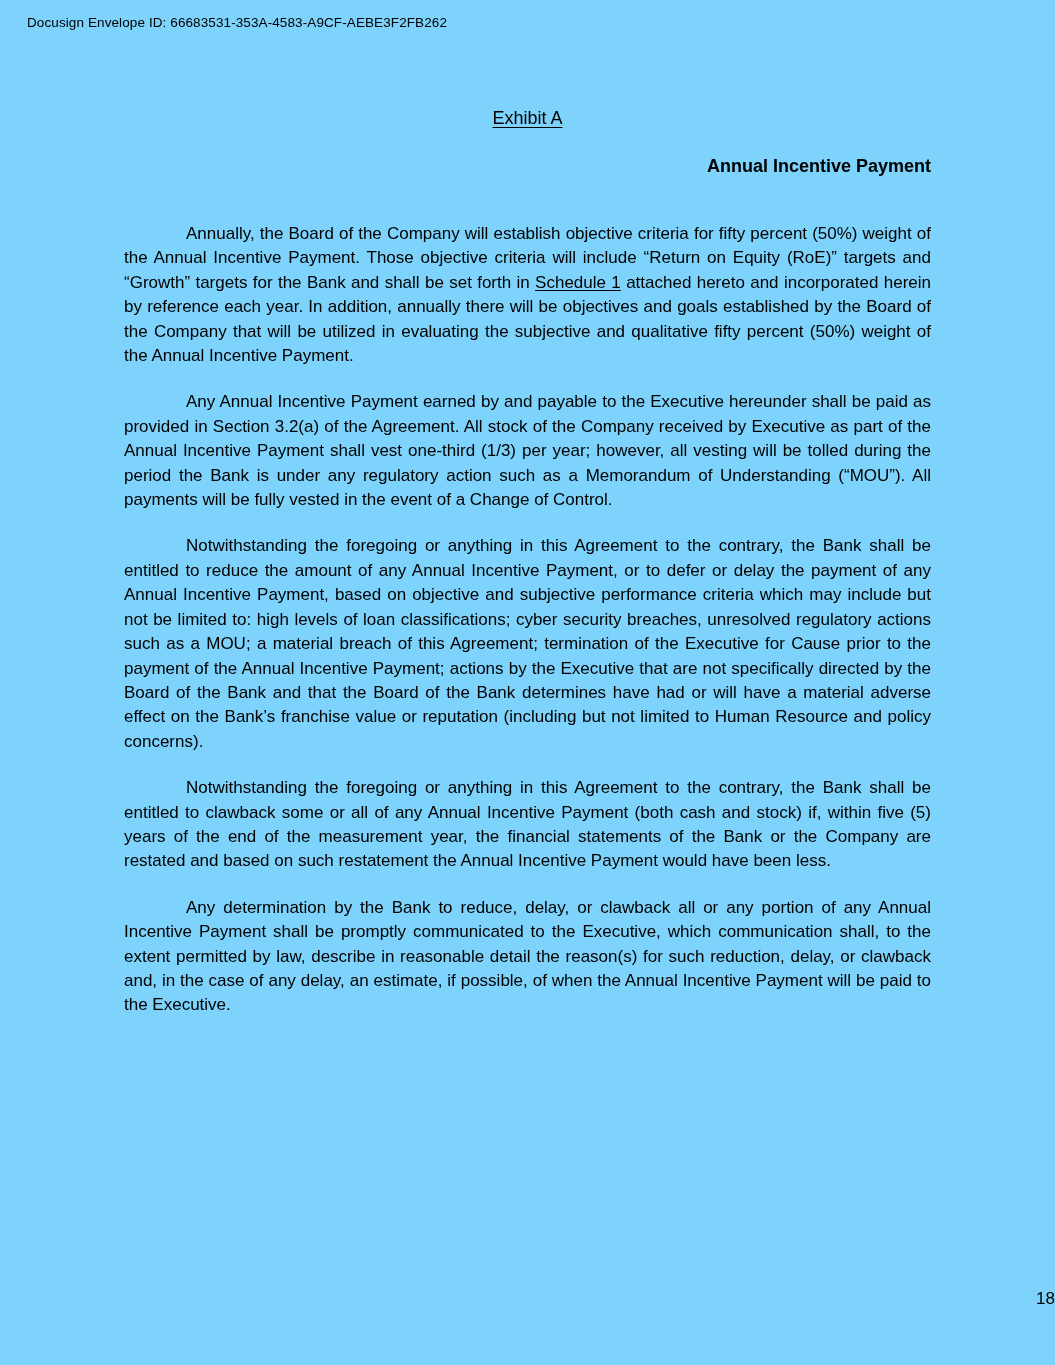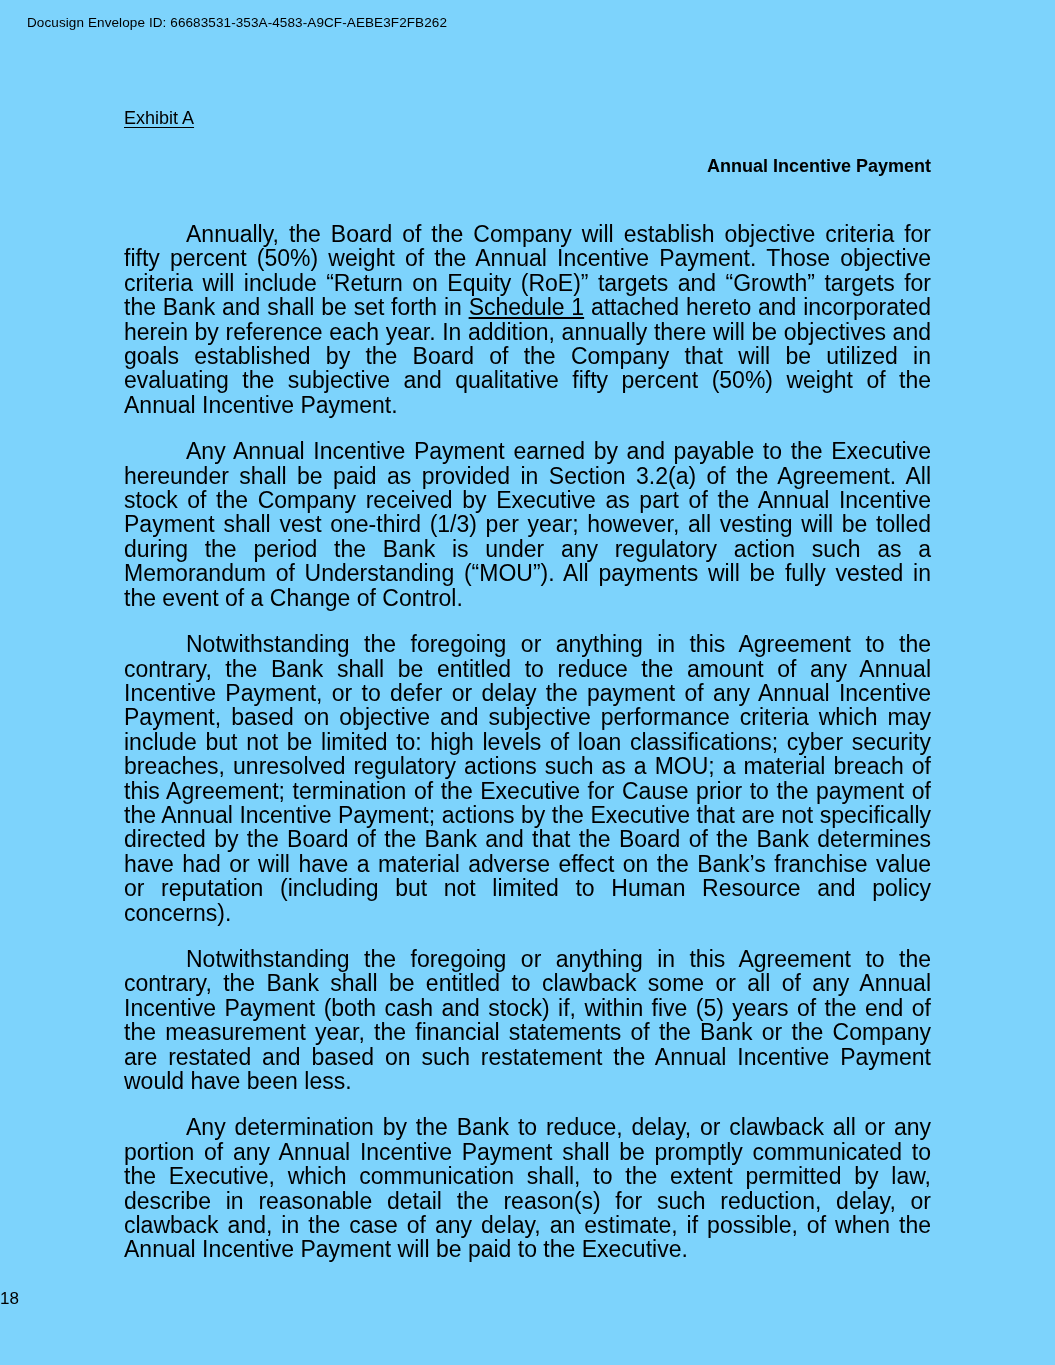"Exhibit A" .title { text-align: left -> center }
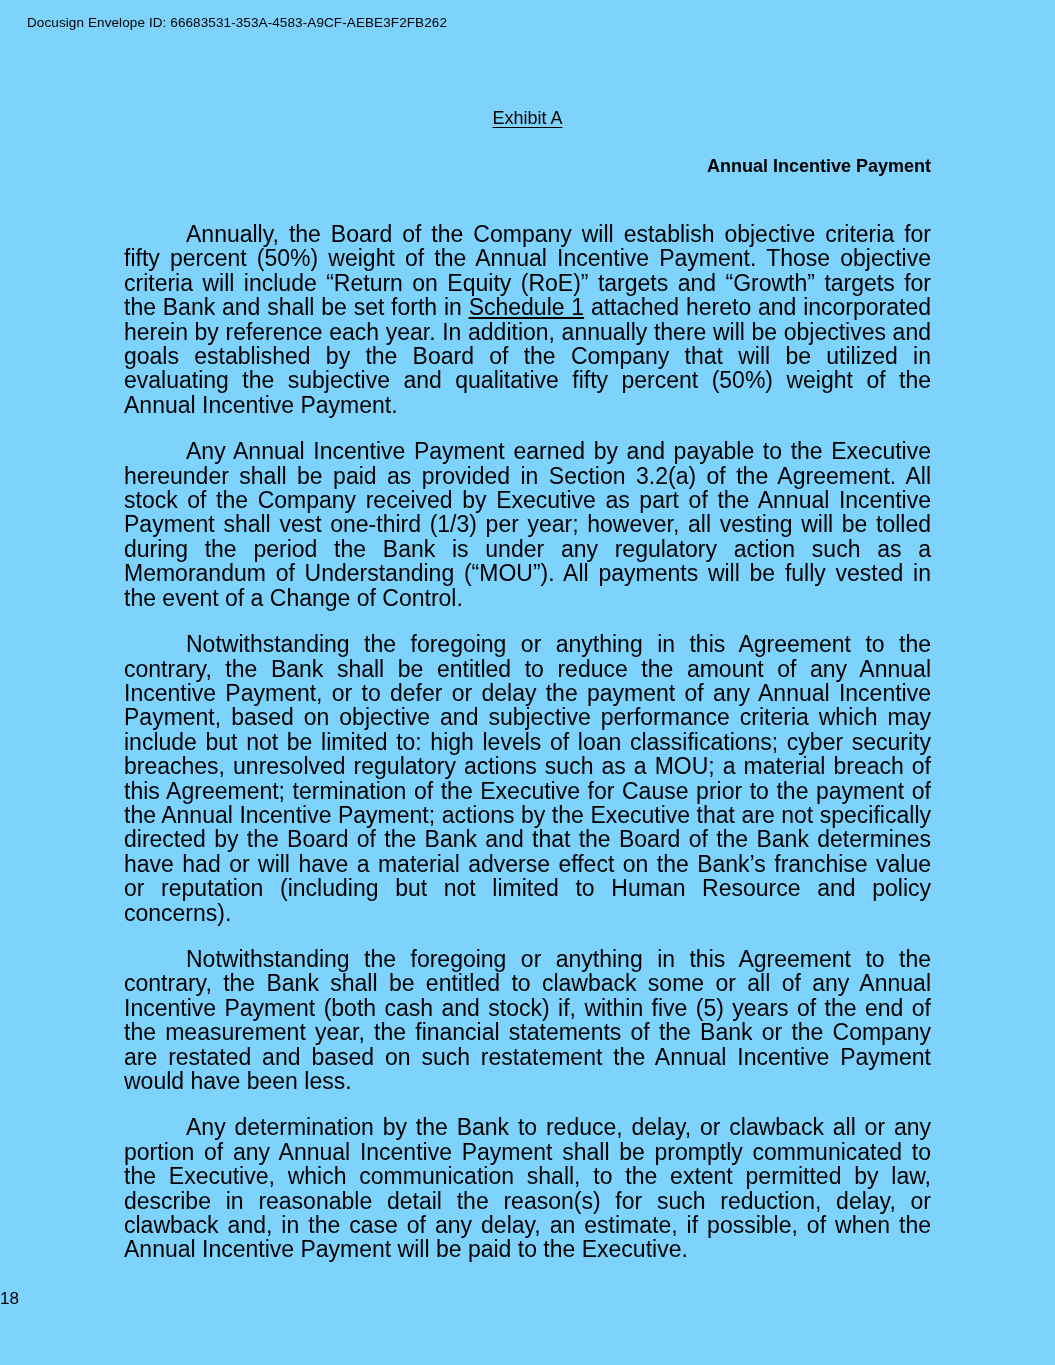"Annually, the Board of the" p.body-para { font-size: 23px -> 17px }
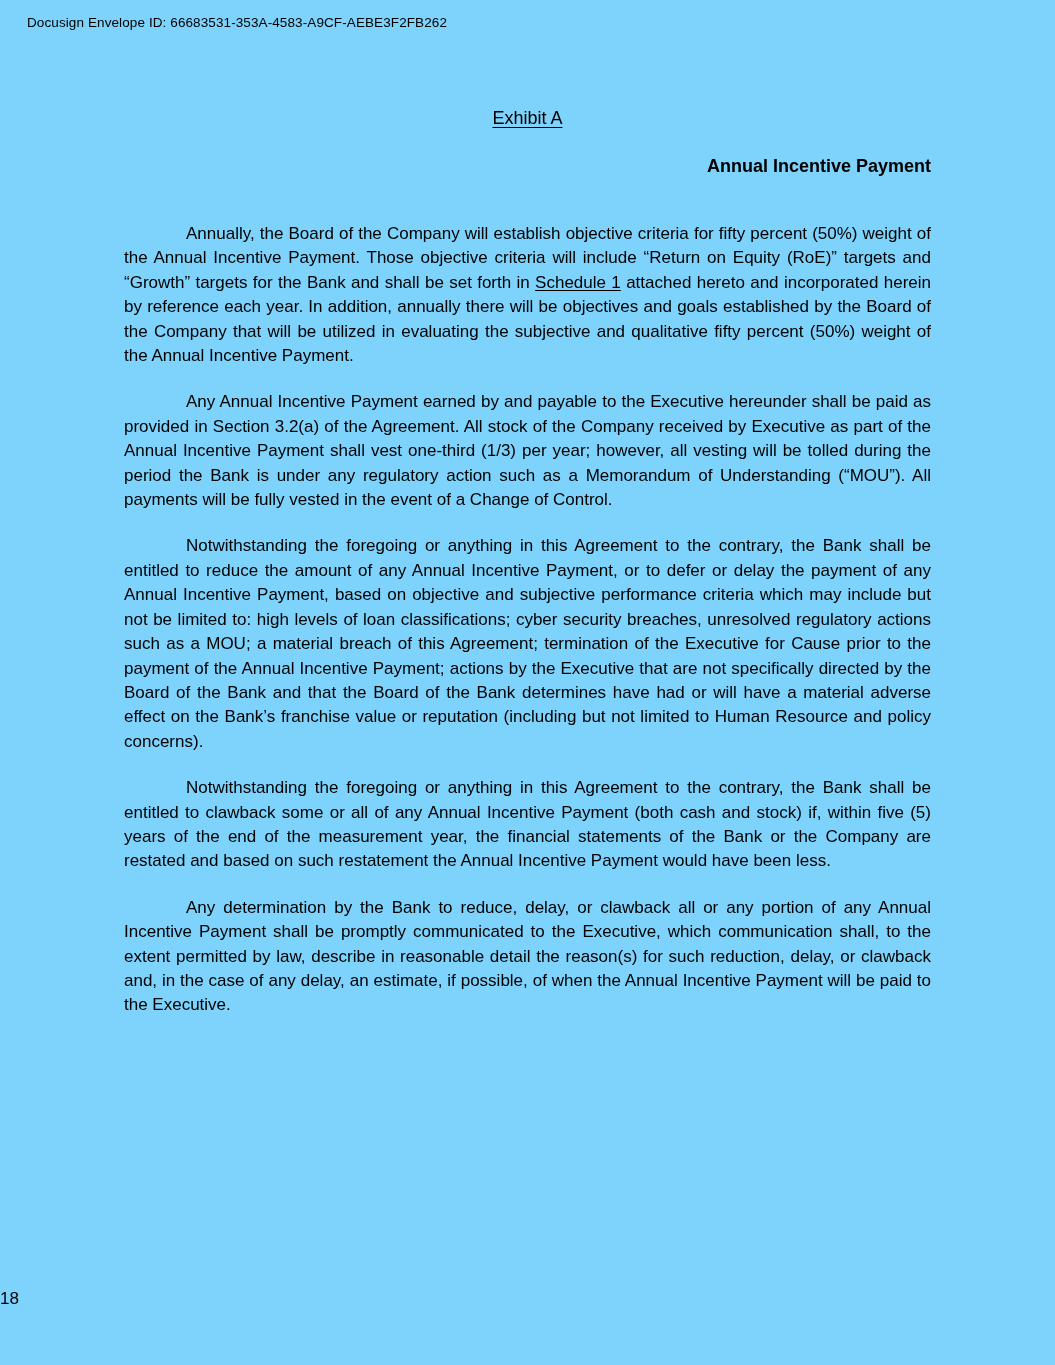"18" .page-number { text-align: left -> right }
